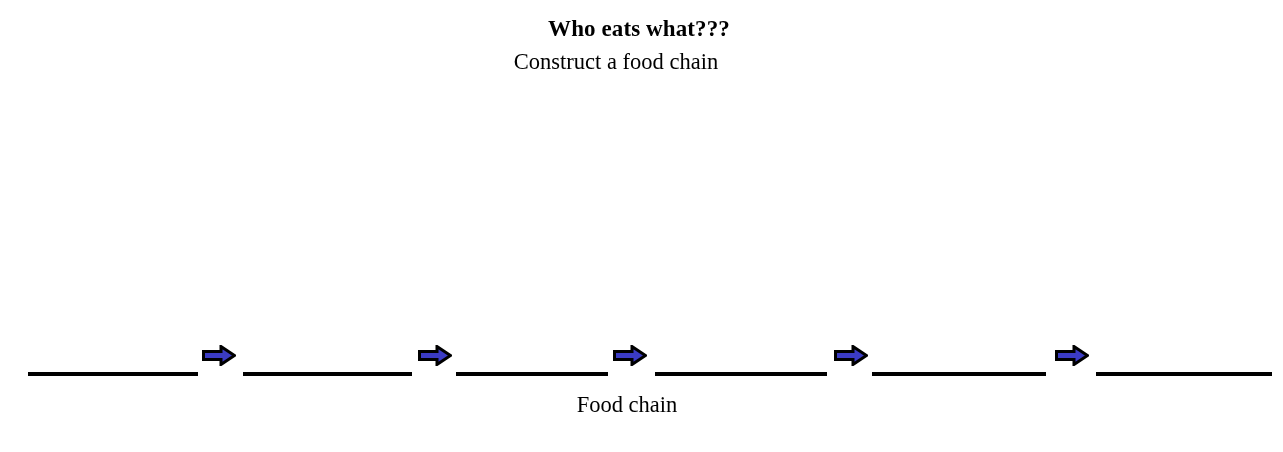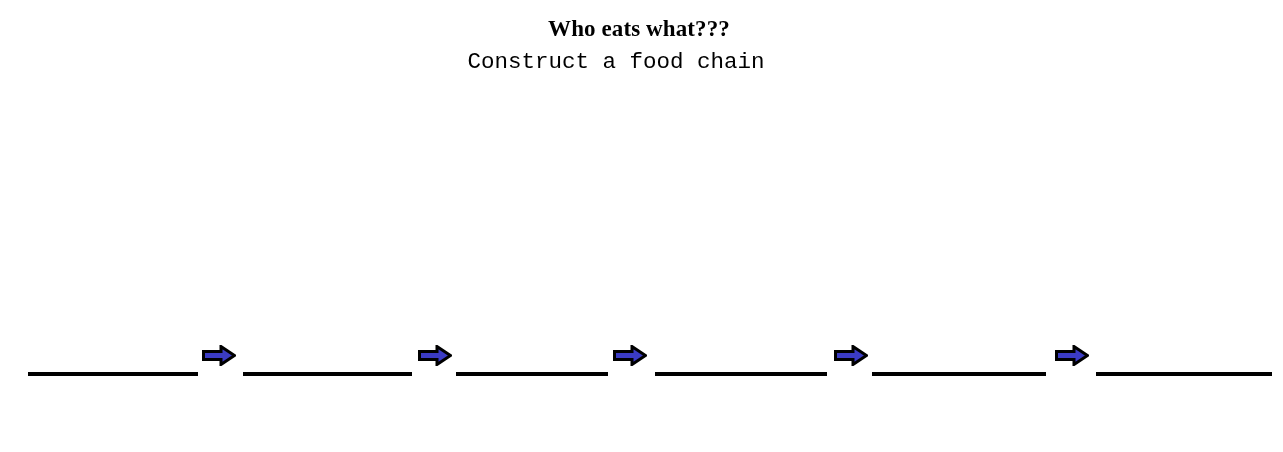"Construct a food chain" .subtitle { font-family: Liberation Mono, monospace -> none }
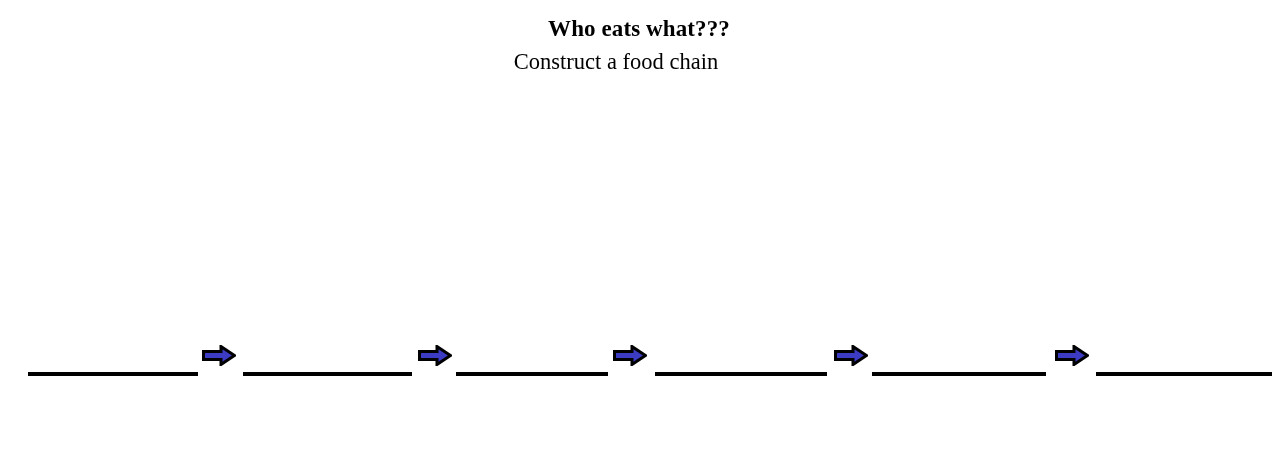"Food chain" div.caption { html: none -> <div>Food chain</div> }
